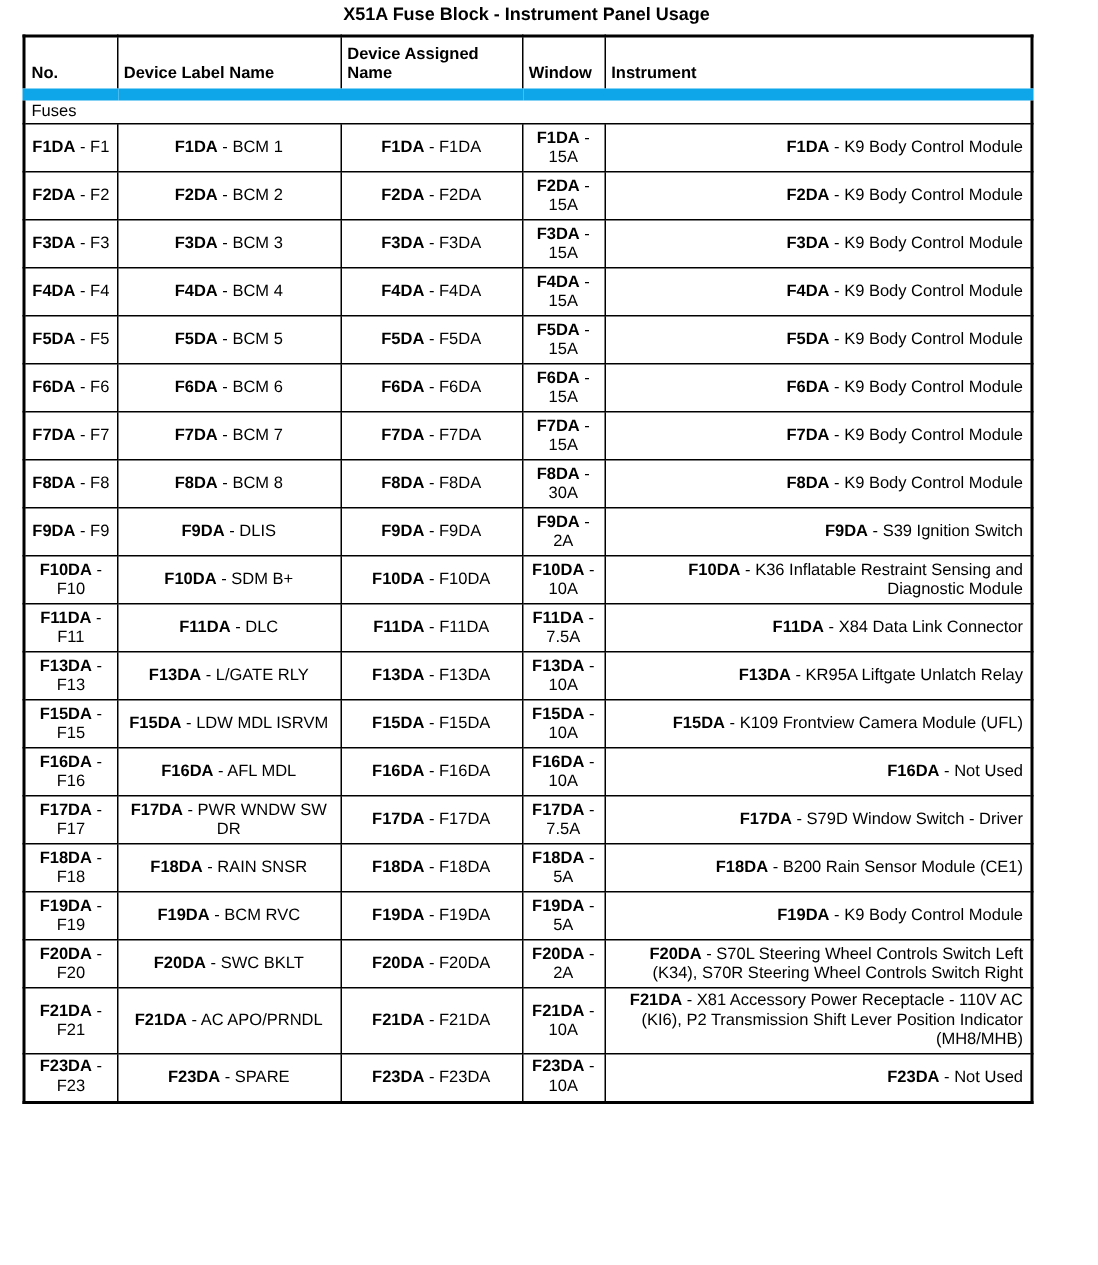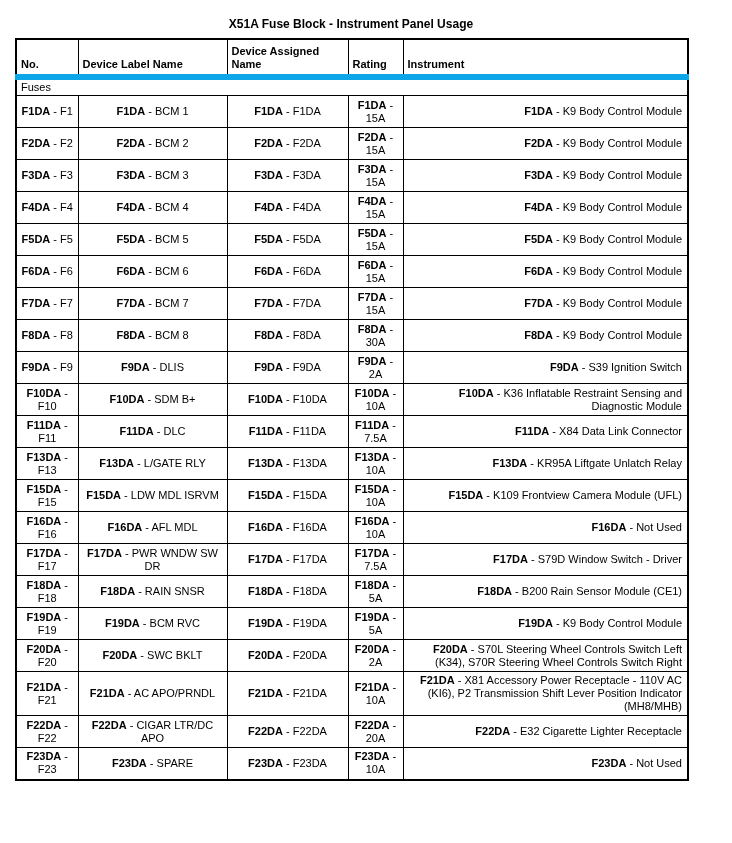"X51A Fuse Block - Instrument" .page { padding: 17px 0 0 15px -> 2px 0 0 15px }
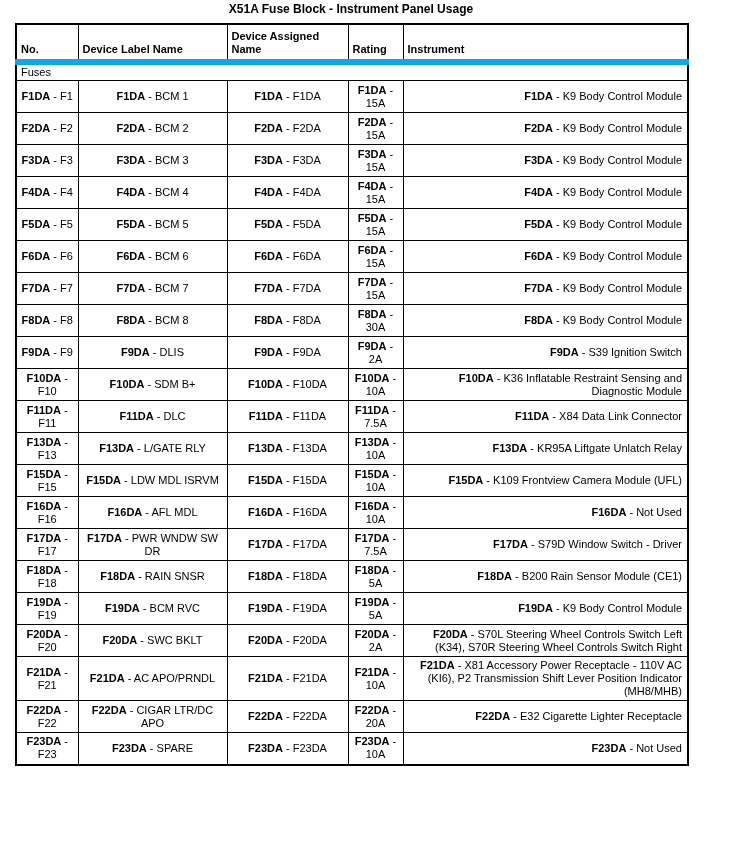"Device Assigned Name" .fuse-table thead th { border-bottom: 6px solid #0ea5e9 -> 8px solid #0ea5e9 }
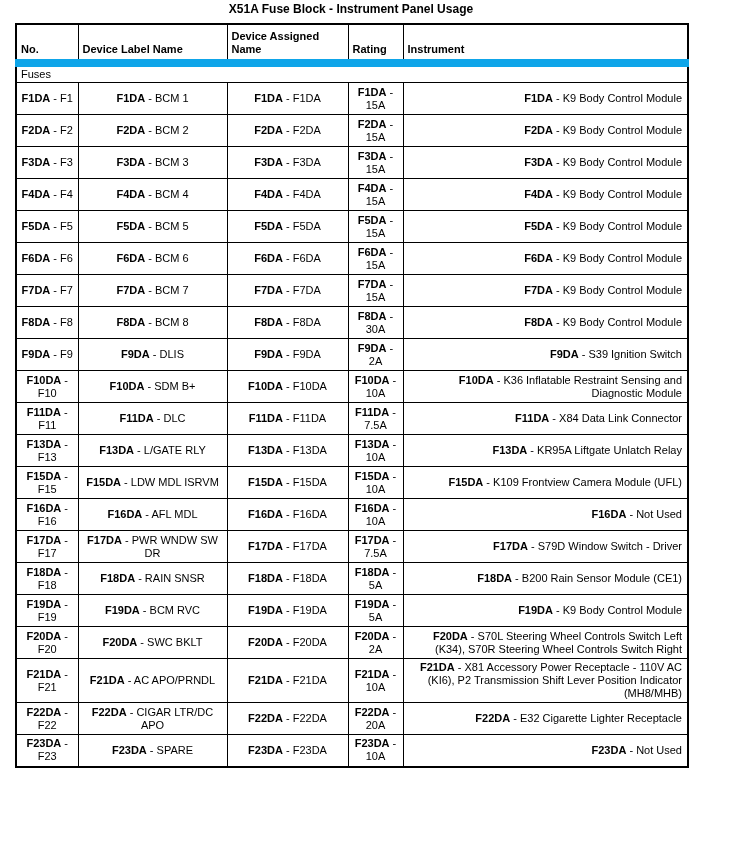"Rating" th { text: Rating -> Window }
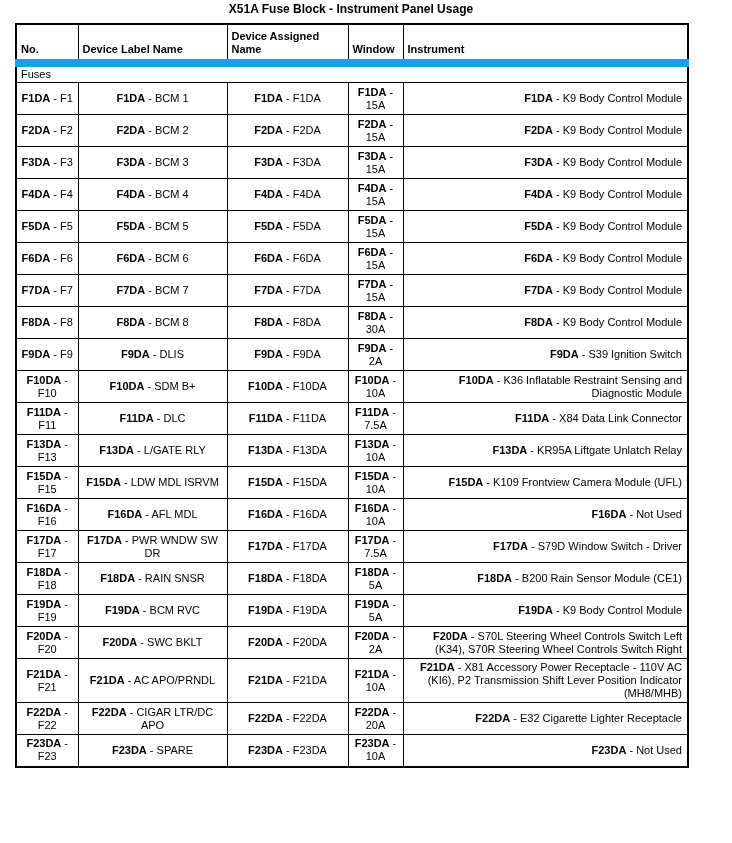"F22DA - F22" tr.data-row { html: <tr> <td><b>F22DA</b> - F22</td> <td><b>F22DA</b> - CIGAR LTR/DC APO</td> <td><b>F22DA</b> - F22DA</td> <td> <div><b>F22DA</b> -</div> <div>20A</div> </td> <td><b>F22DA</b> - E32 Cigarette Lighter Receptacle</td> </tr> -> none }
